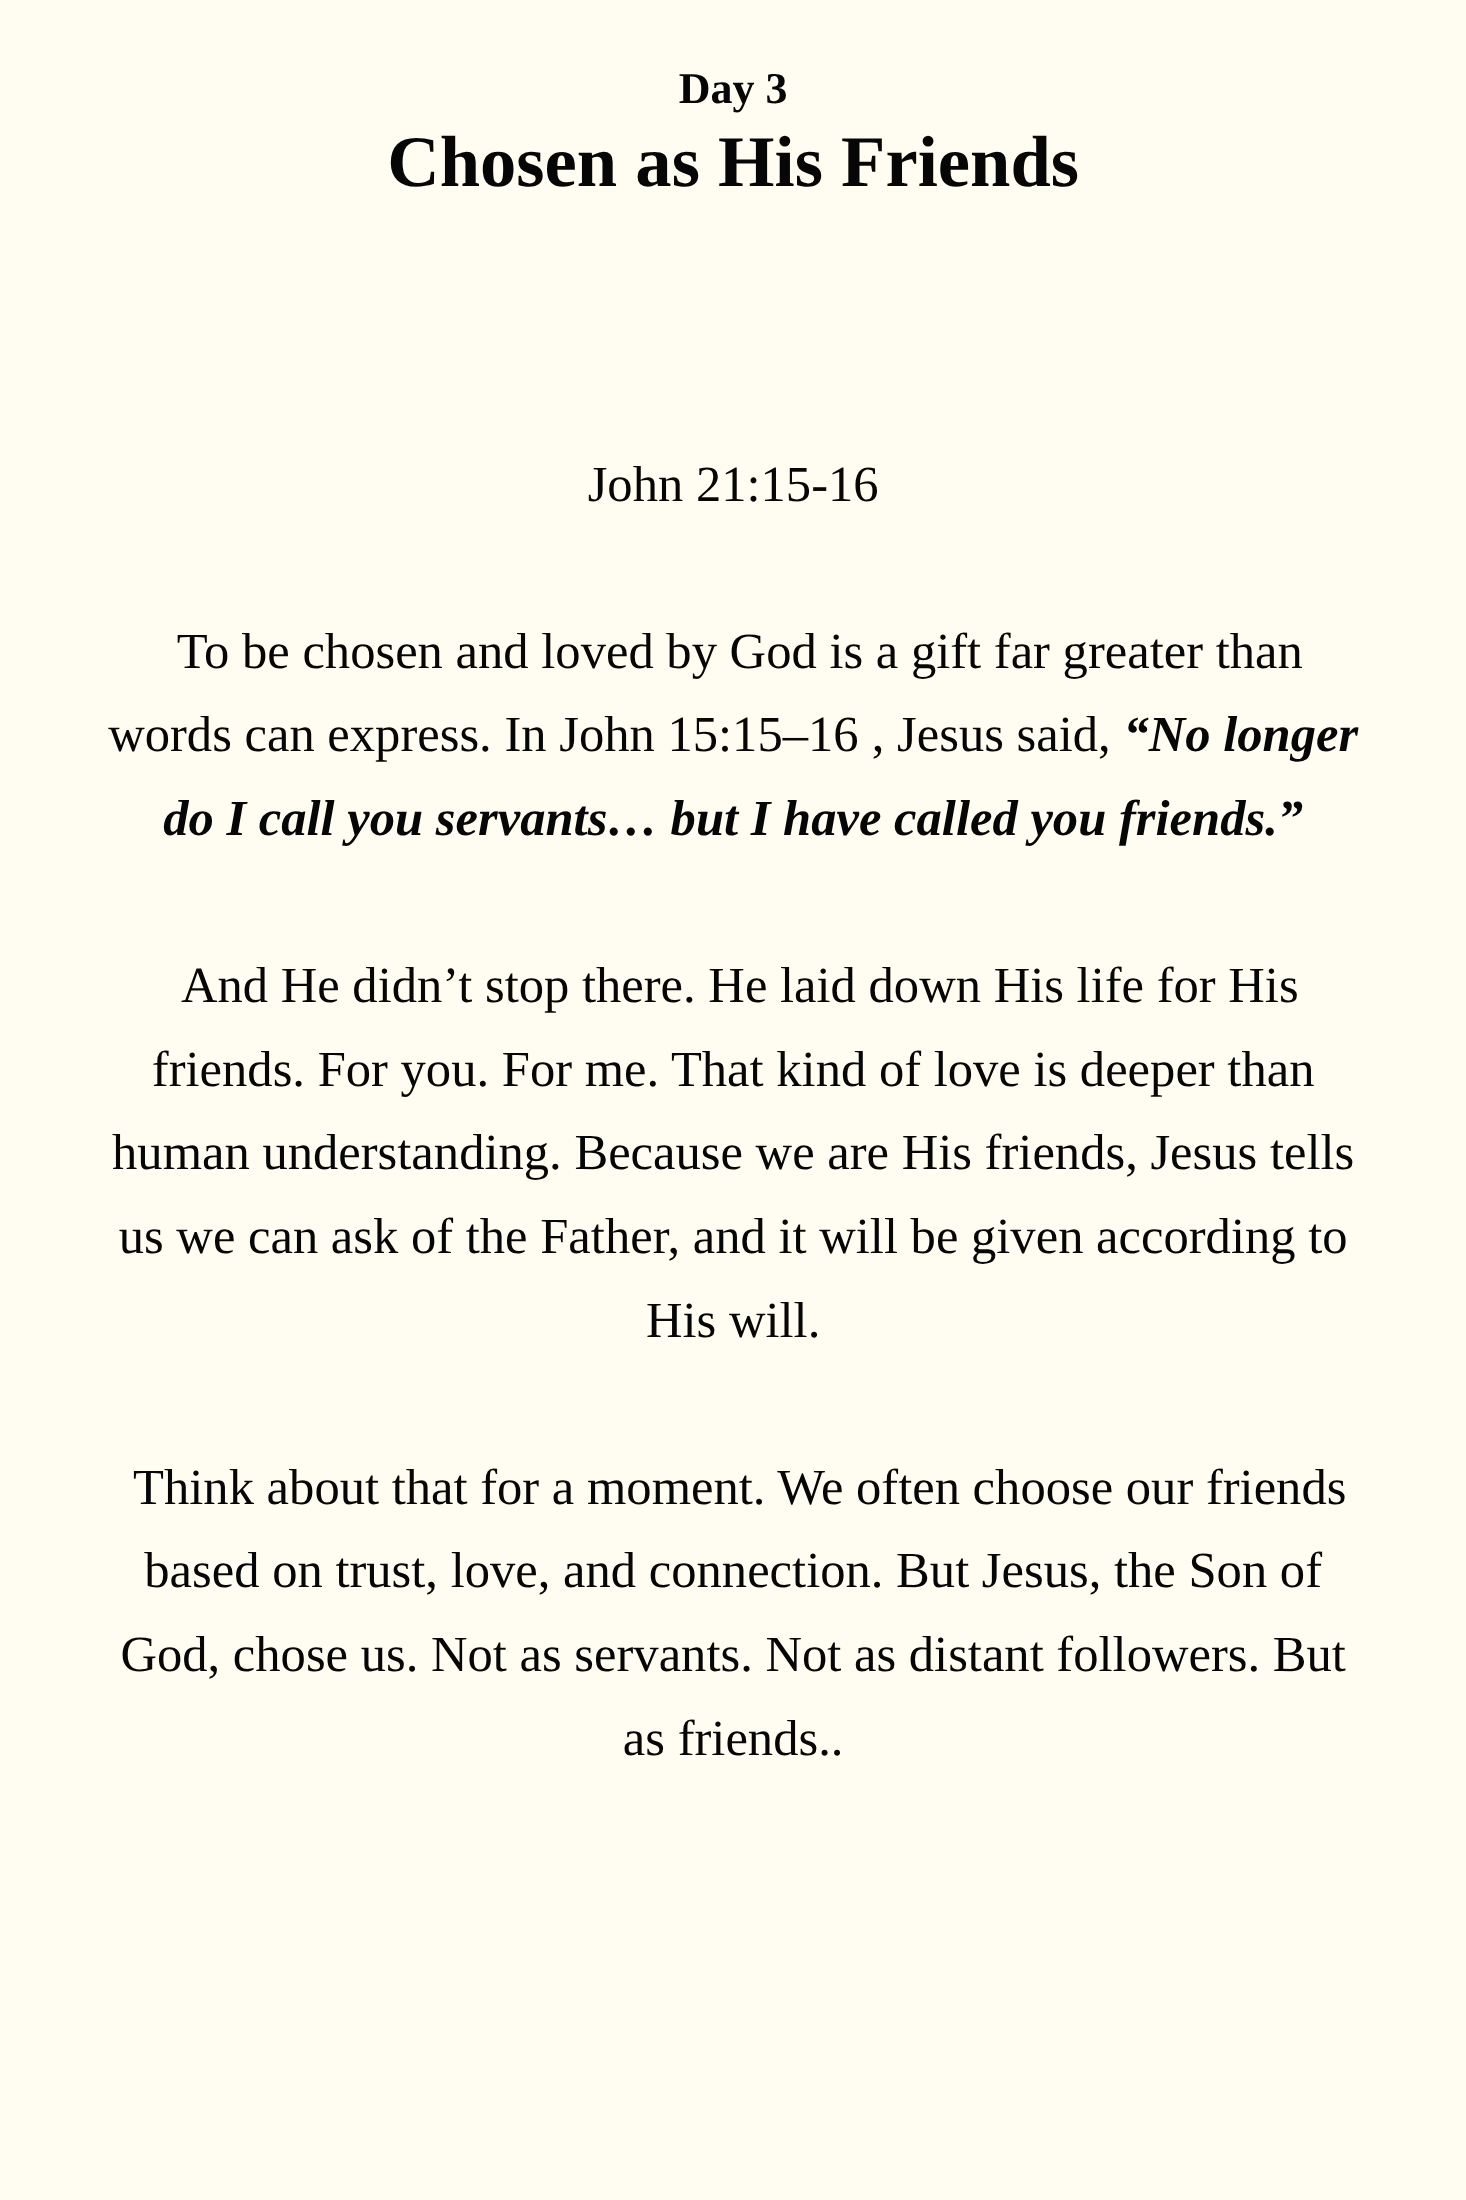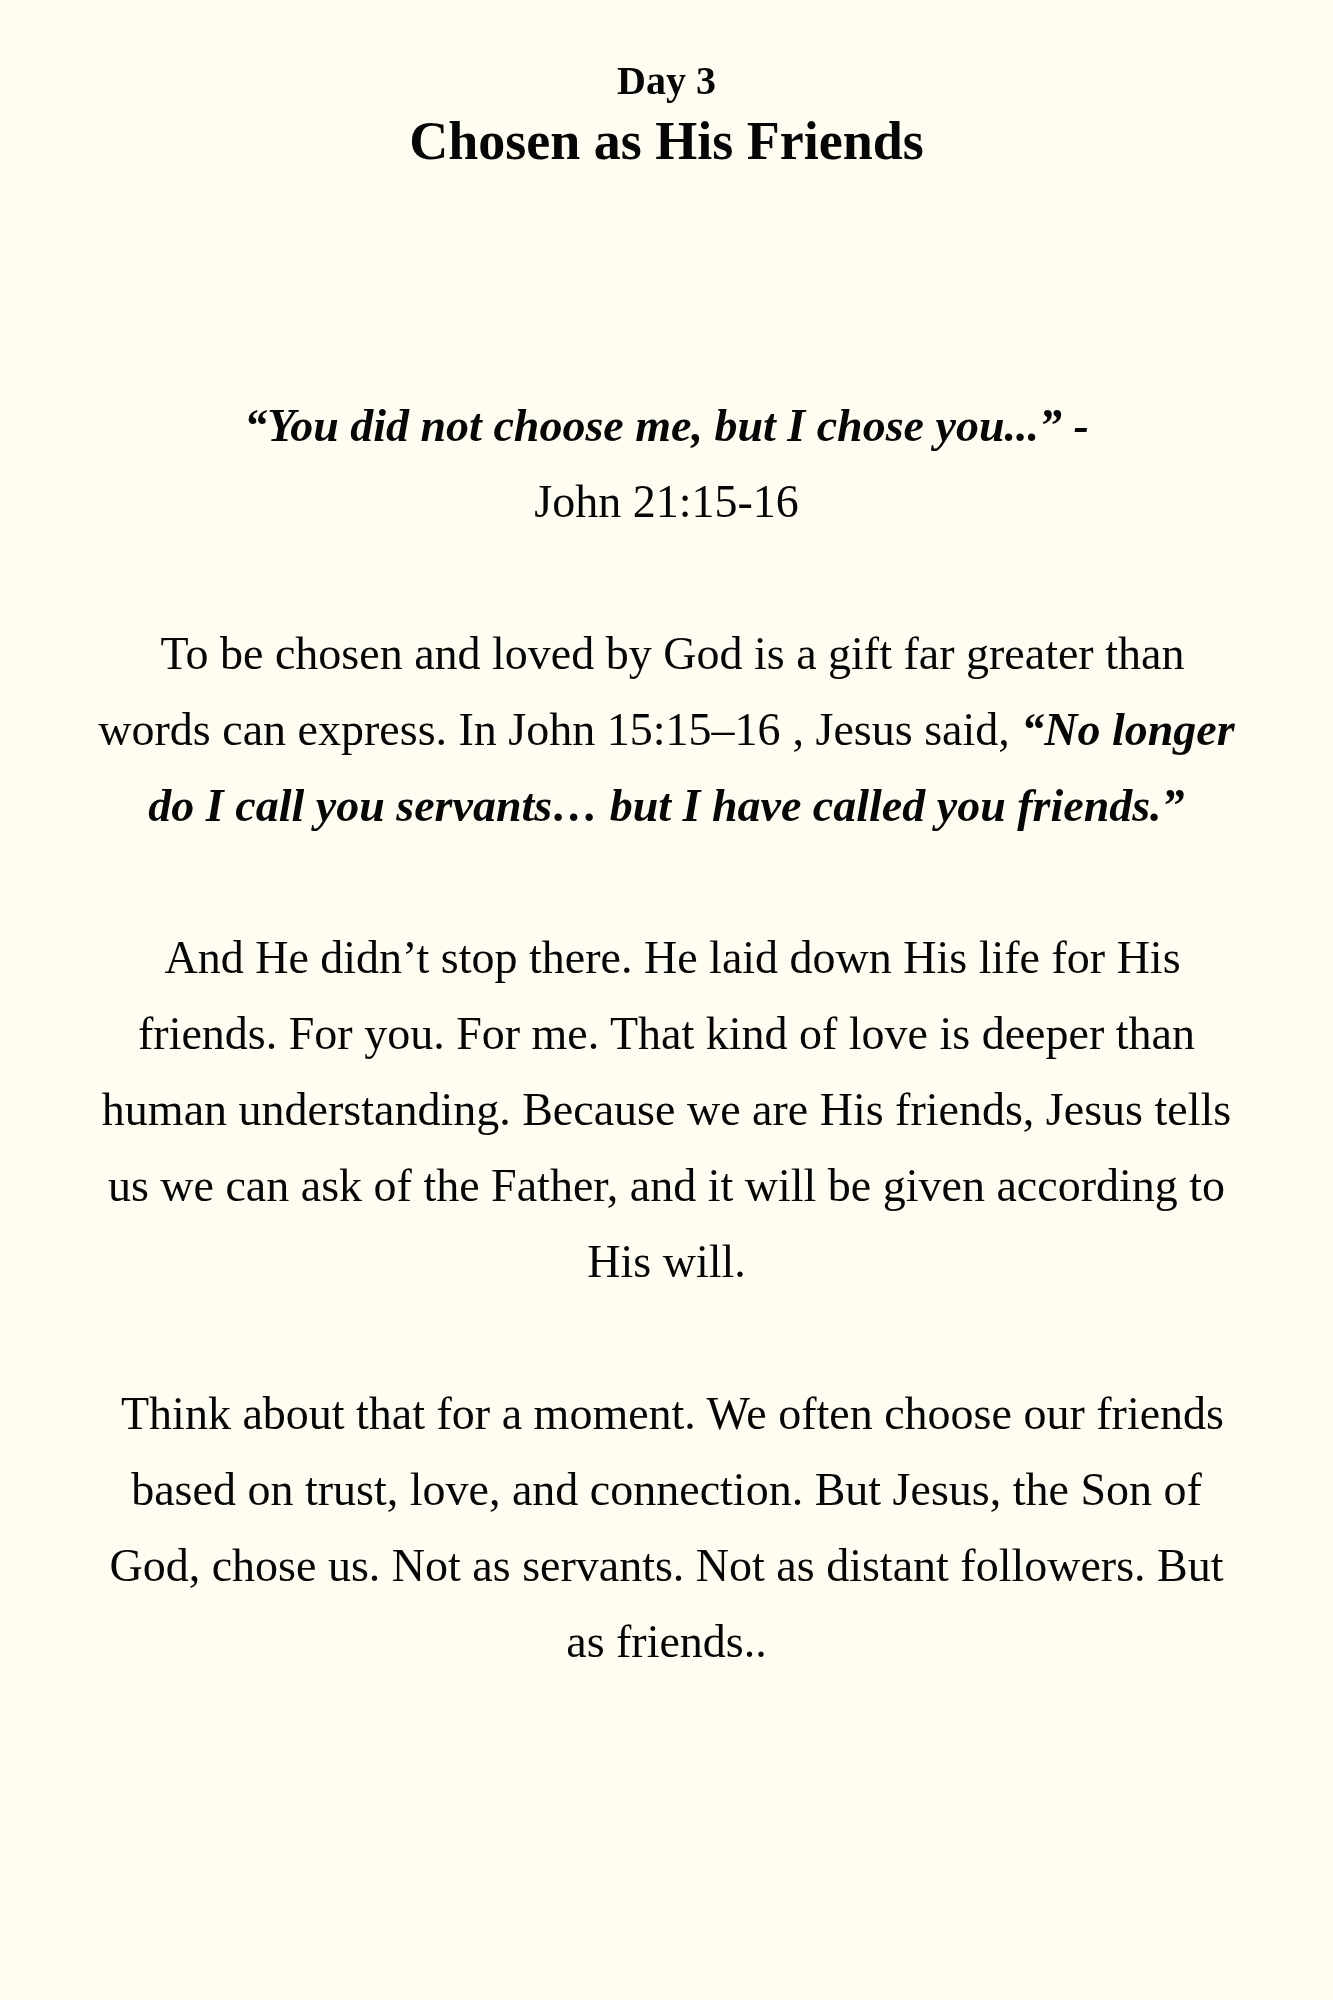"Chosen as His Friends" .title { font-size: 54px -> 66px }
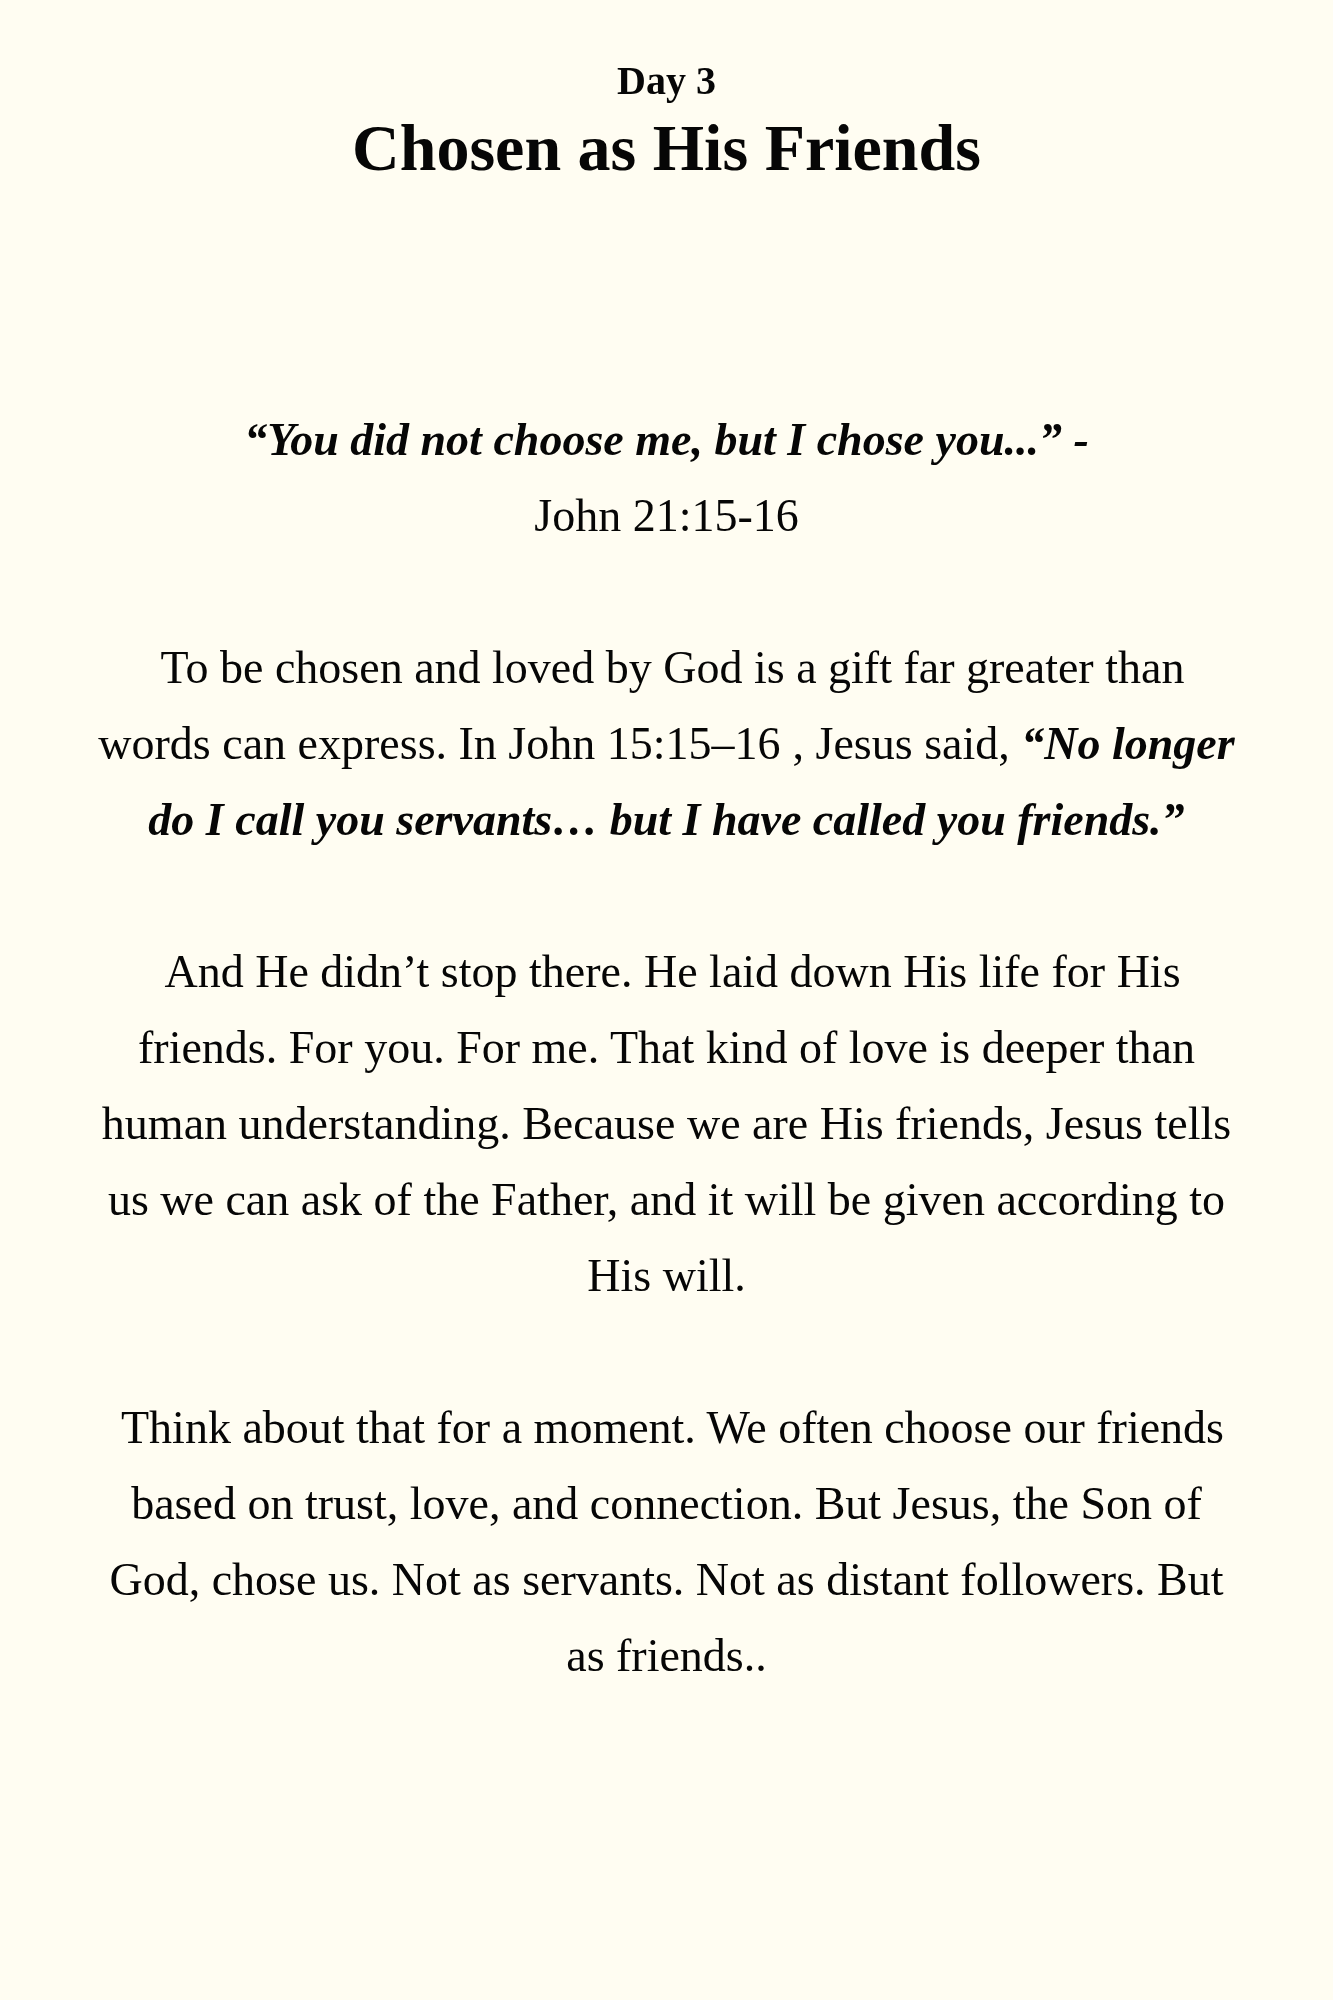"“You did not choose me," p.quote { html: <p>“You did not choose me, but I chose you...” -</p> -> none }
